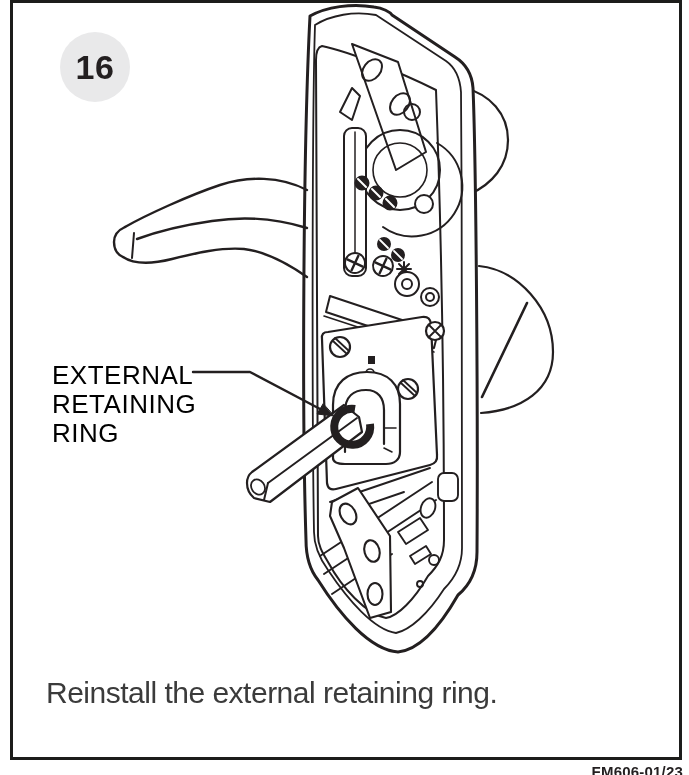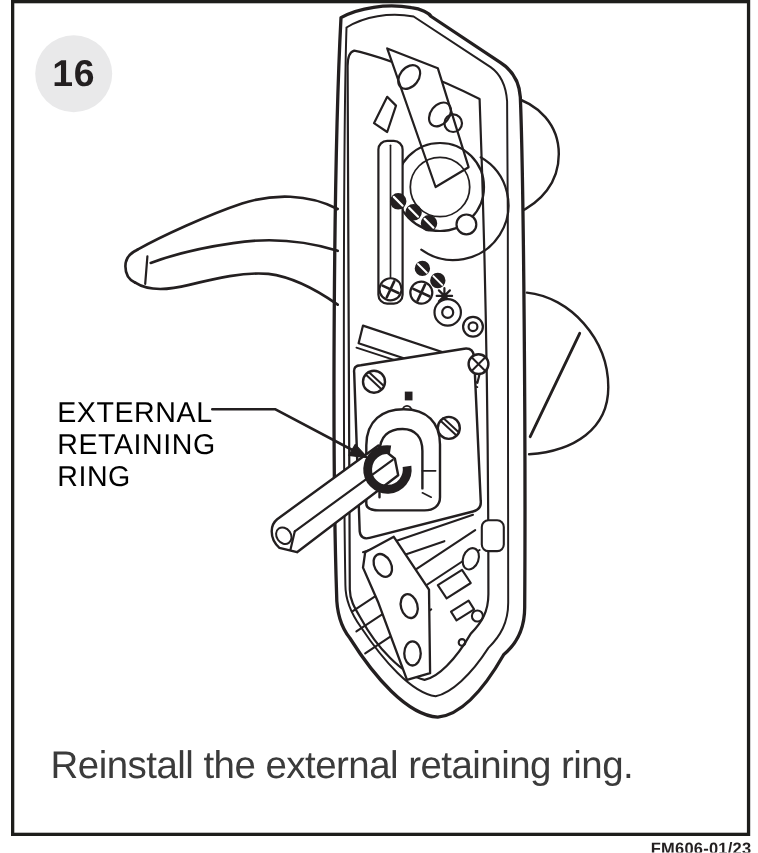"16" .step-badge { left: 32px -> 60px }
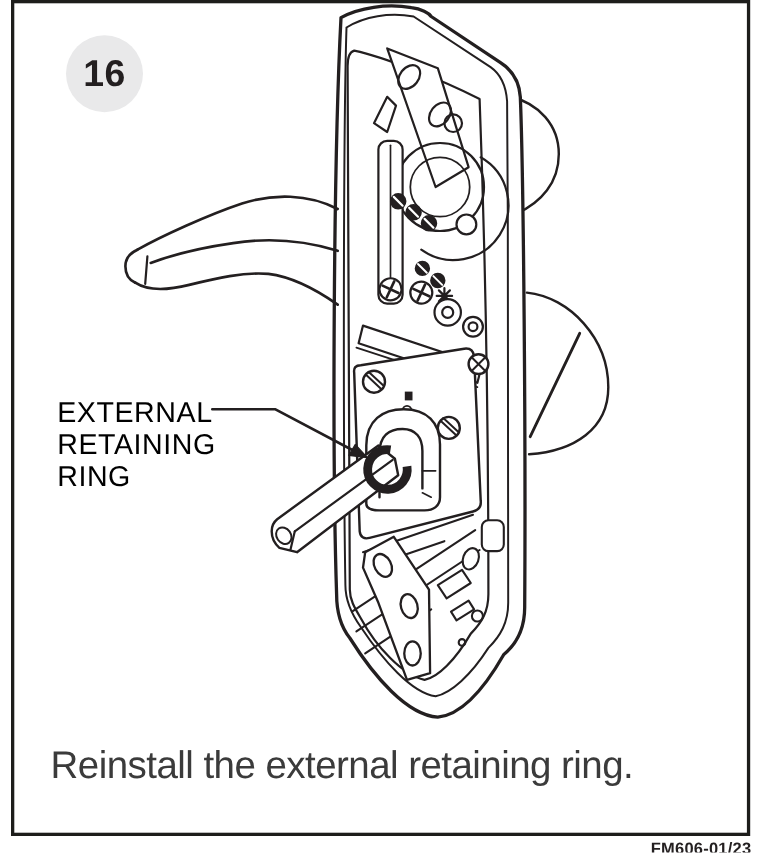"Reinstall the external retaining ring." .caption { font-size: 35px -> 30px }
